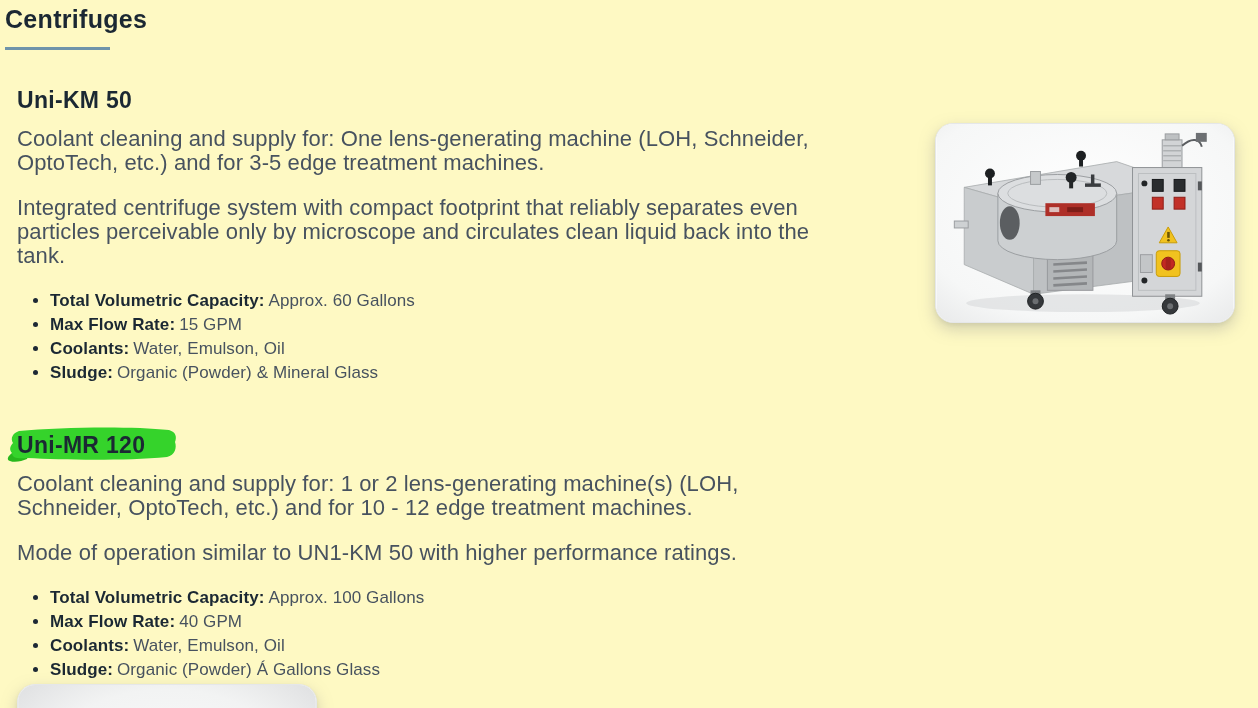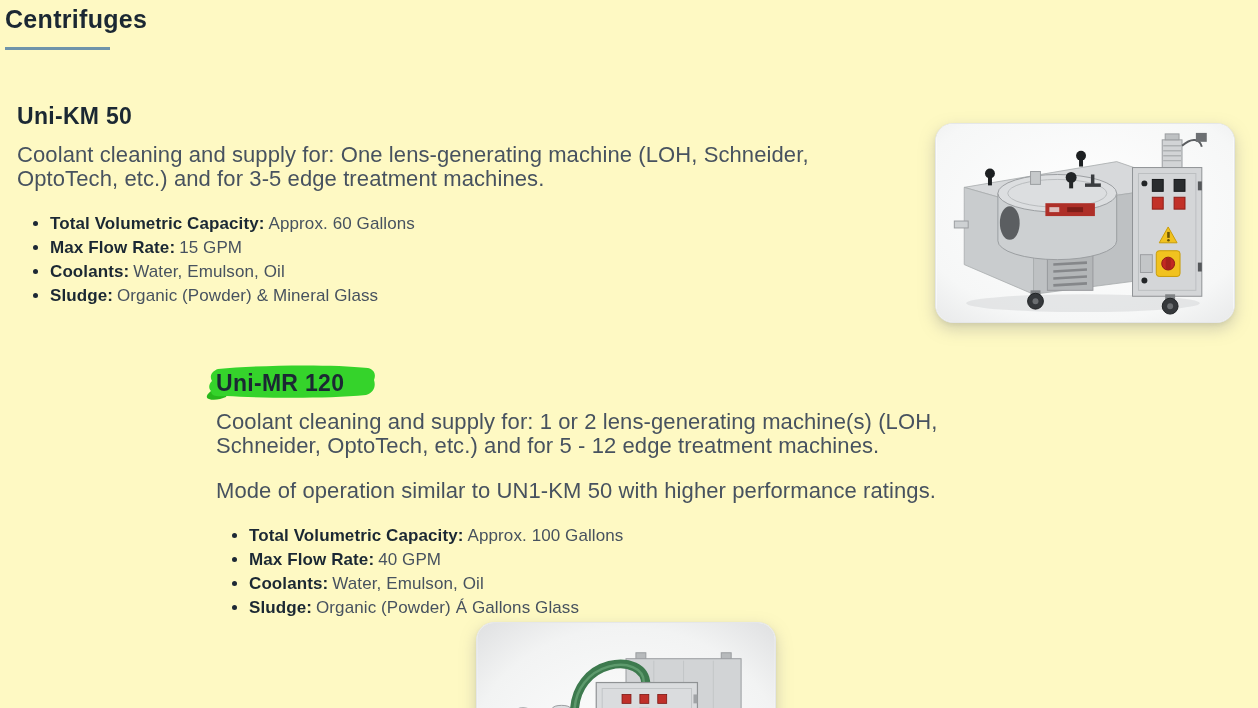"Uni-KM 50" section.product { align-items: center -> flex-start }
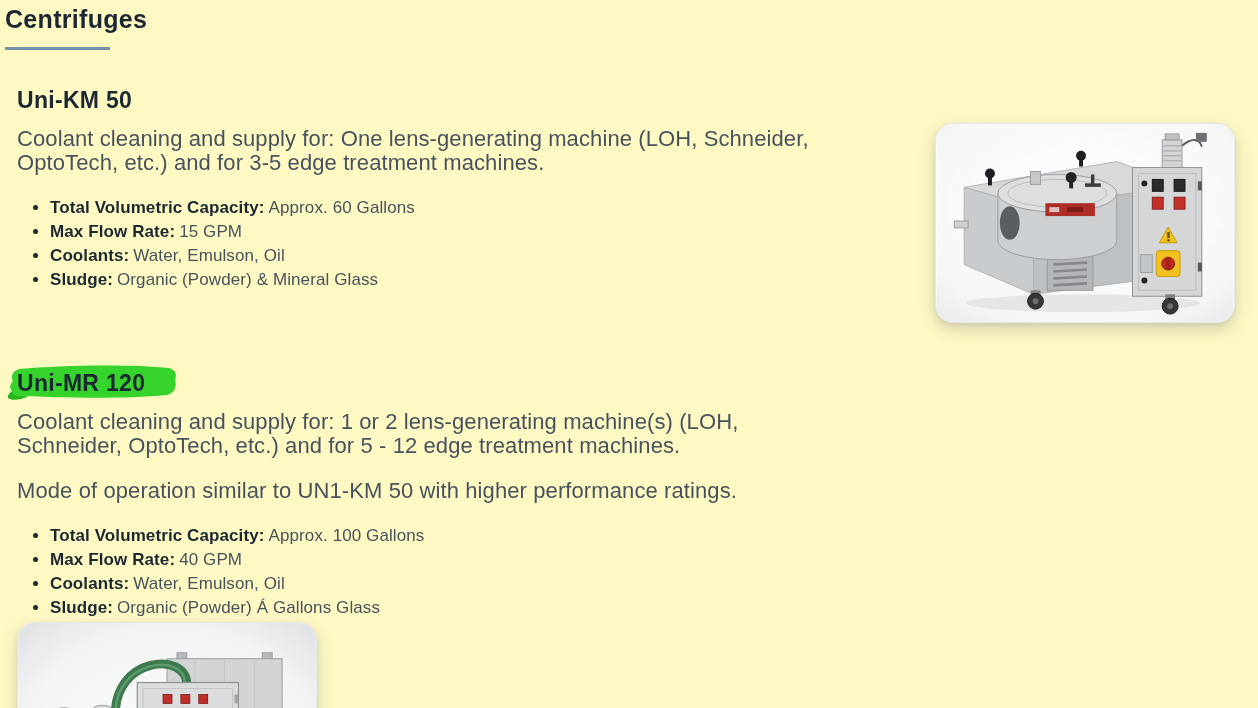"Integrated centrifuge system with" p { html: none -> <p>Integrated centrifuge system with compact footprint that reliably separates even particles perceivable only by microscope and circulates clean liquid back into the tank.</p> }
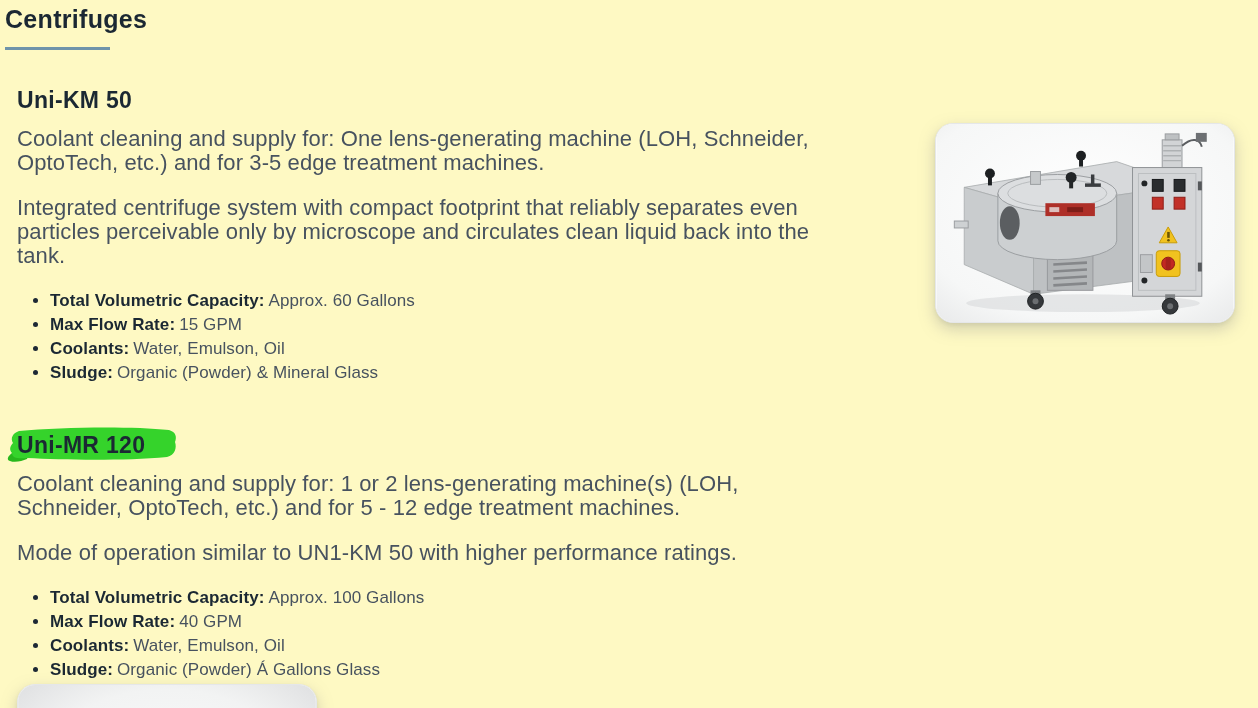"Coolant cleaning and supply for: 1" p { text: 5 -> 10 }
